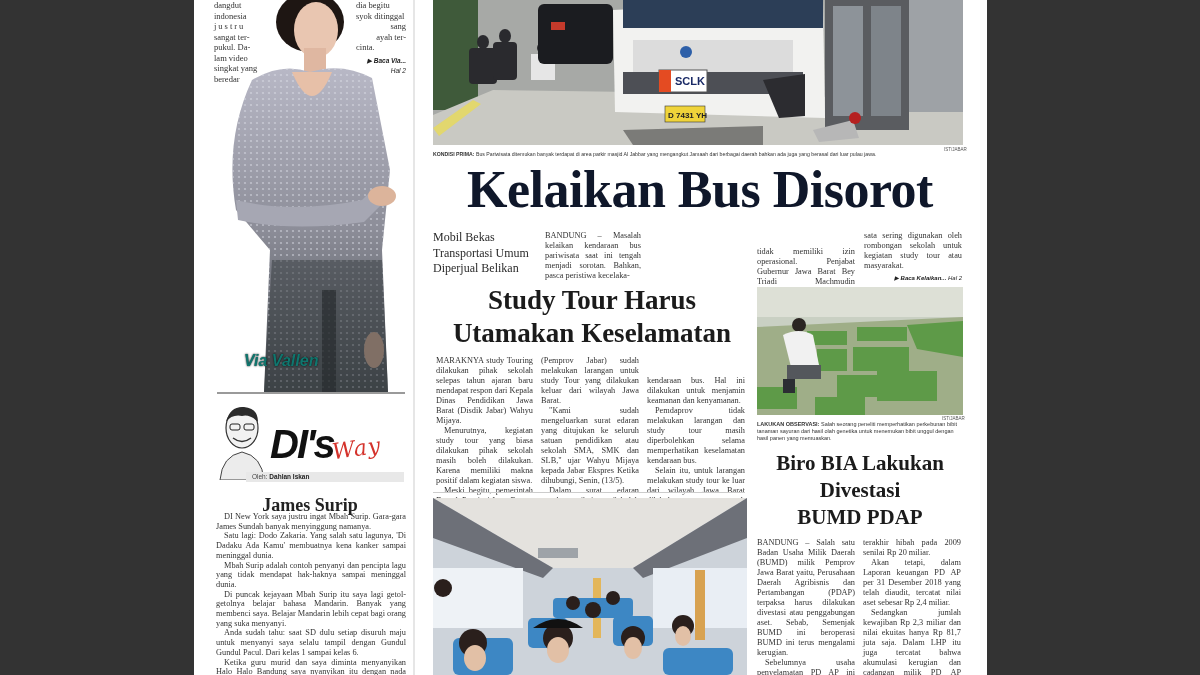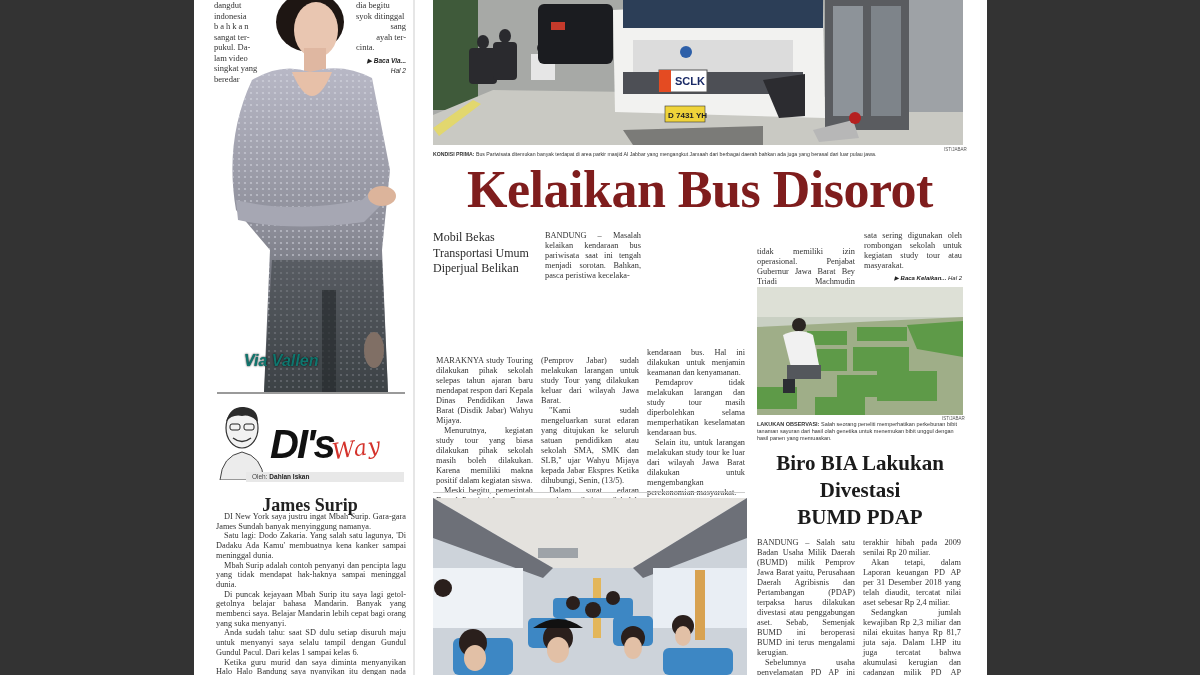"bahkan" div { text: bahkan -> justru }
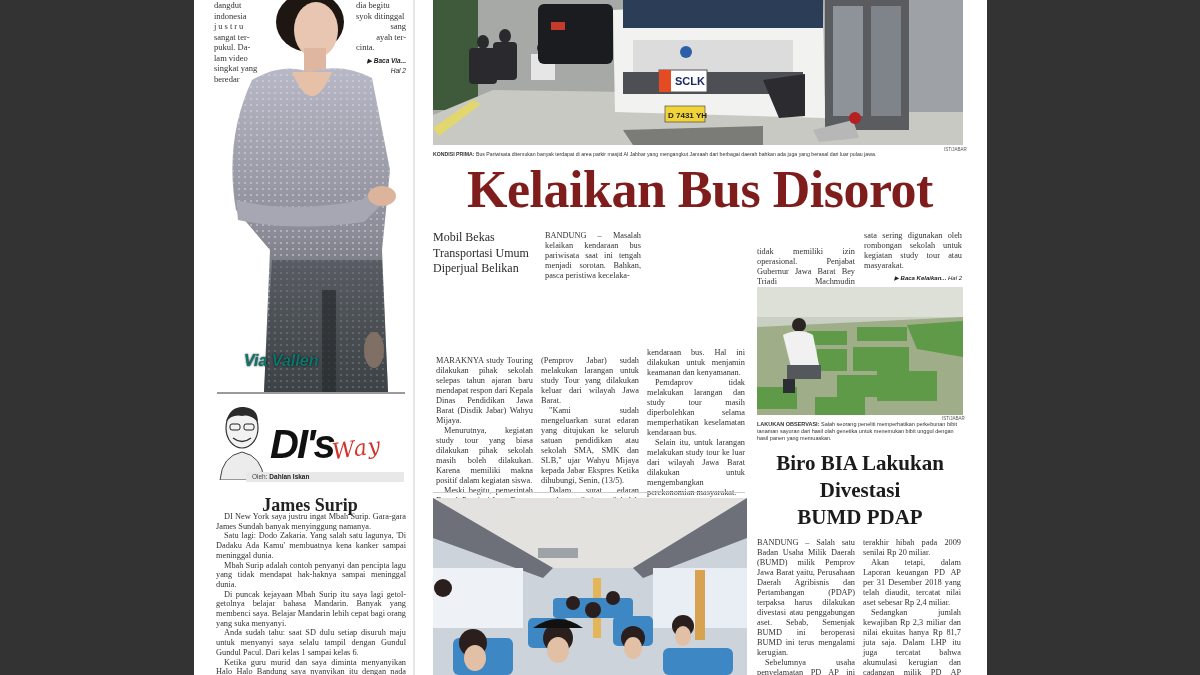"Kelaikan Bus Disorot" .main-headline { color: #7f1d1d -> #0f172a }
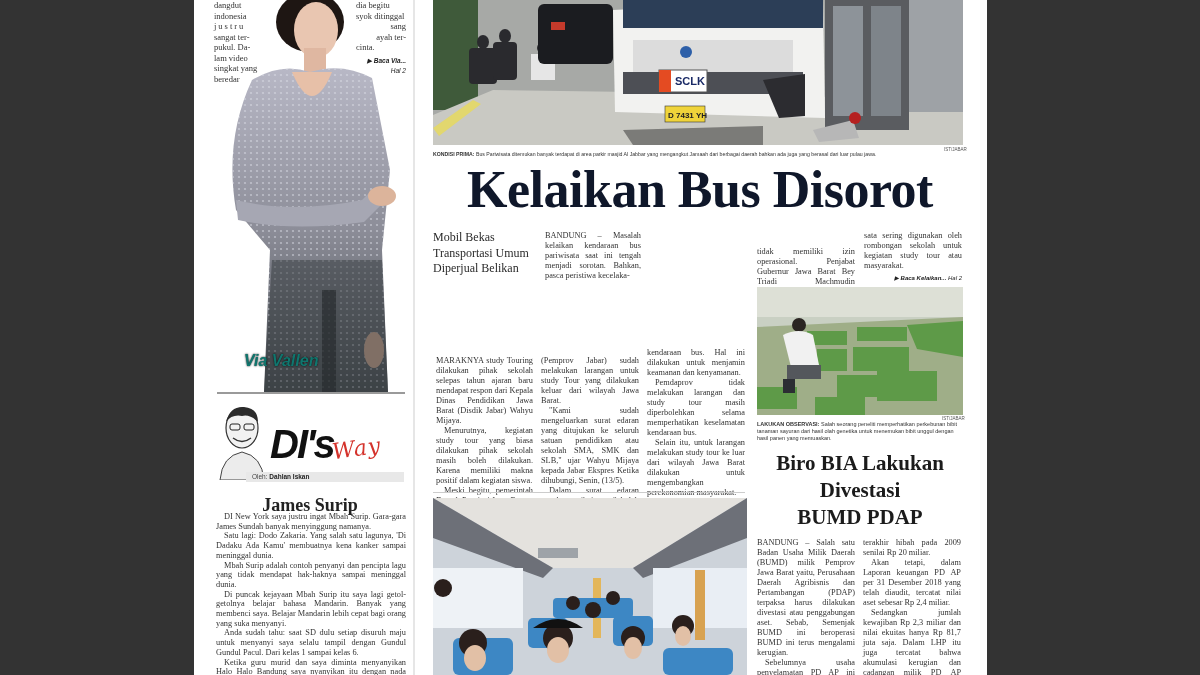"Study Tour Harus" div.h2 { html: none -> <div> <div>Study Tour Harus</div> <div>Utamakan Keselamatan</div> </div> }
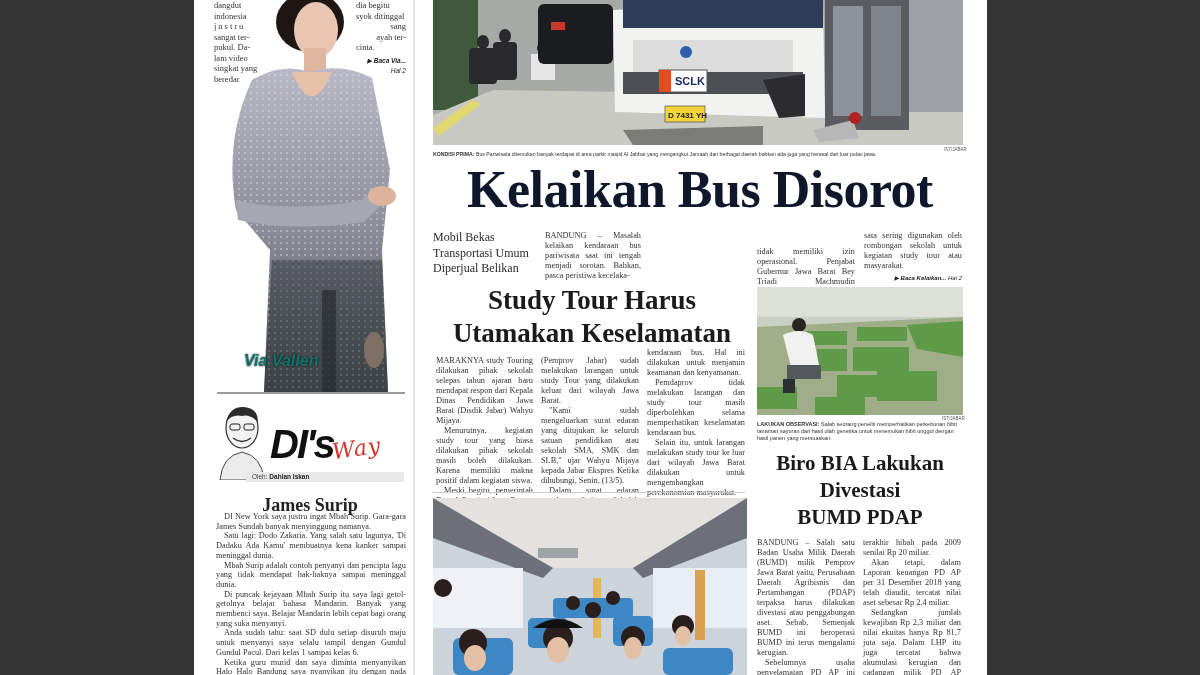"kendaraan bus. Hal ini dilakukan" div.news-col { top: 348px -> 376px }
